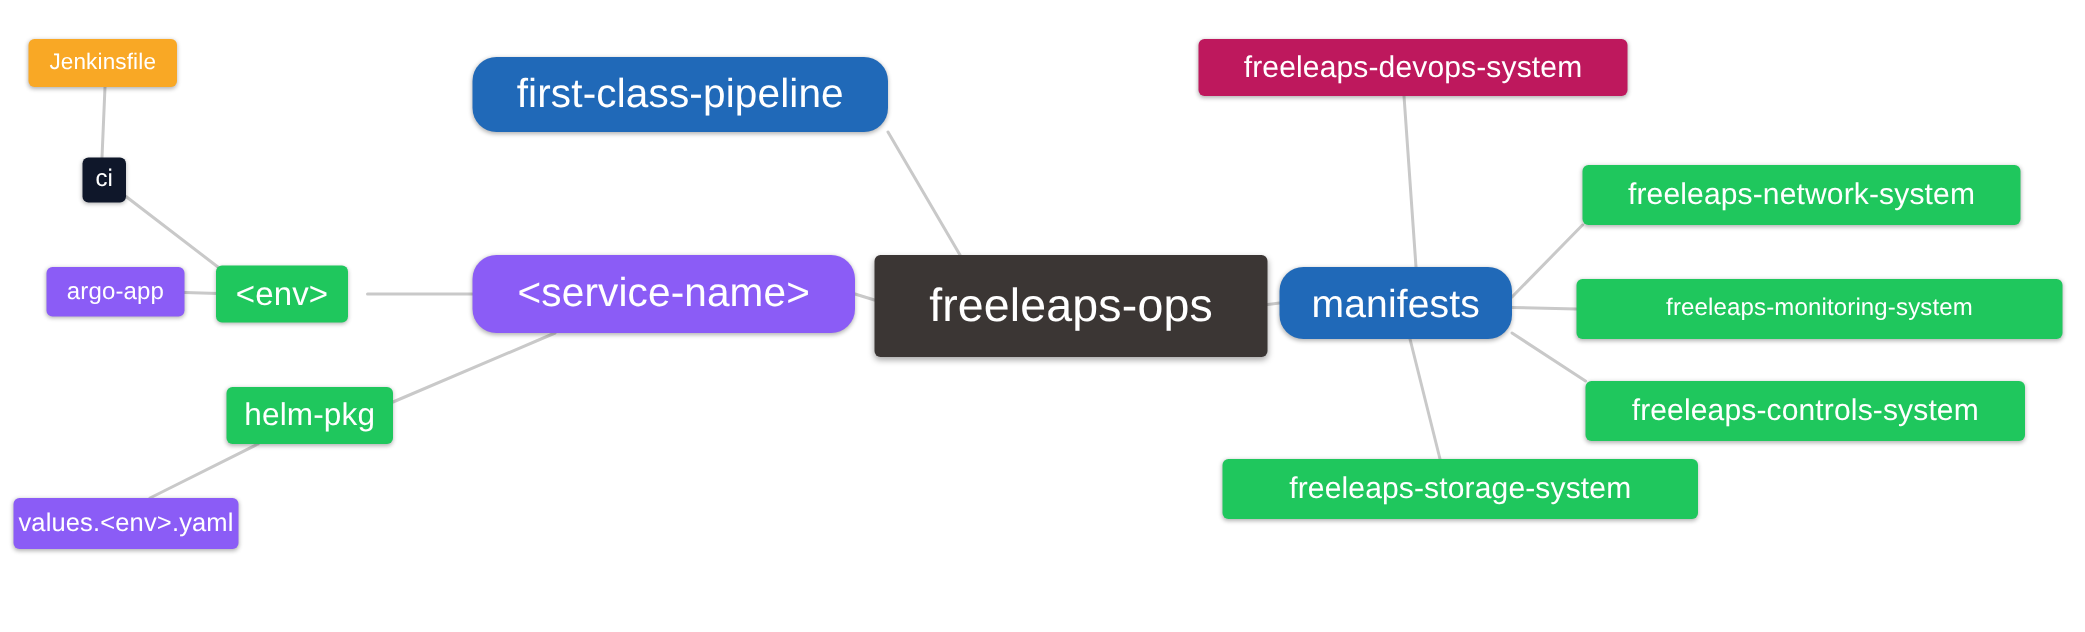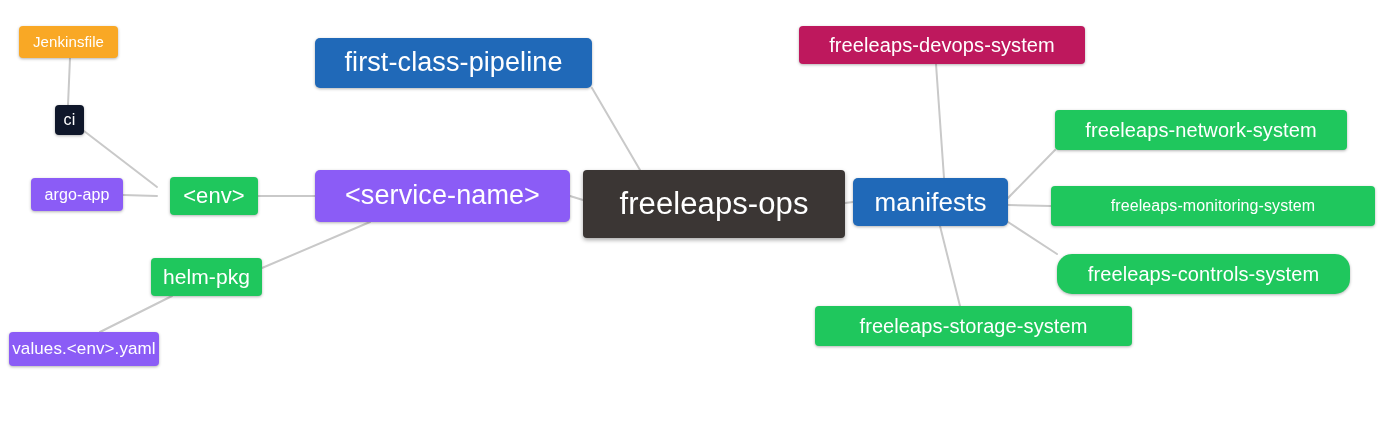"first-class-pipeline" .node { border-radius: 5px -> 16px }
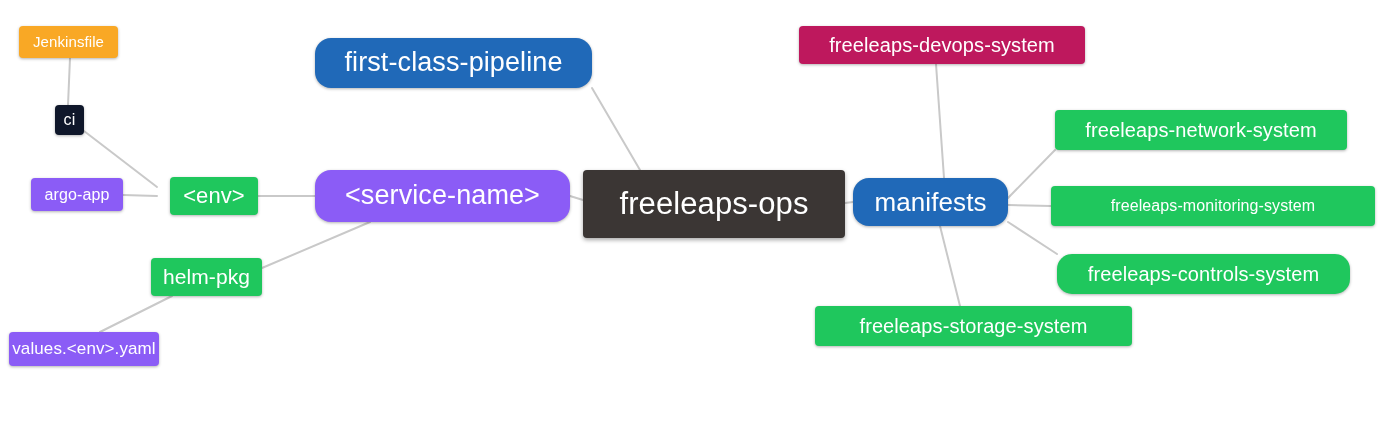"<env>" div.node { left: 170px -> 144px }
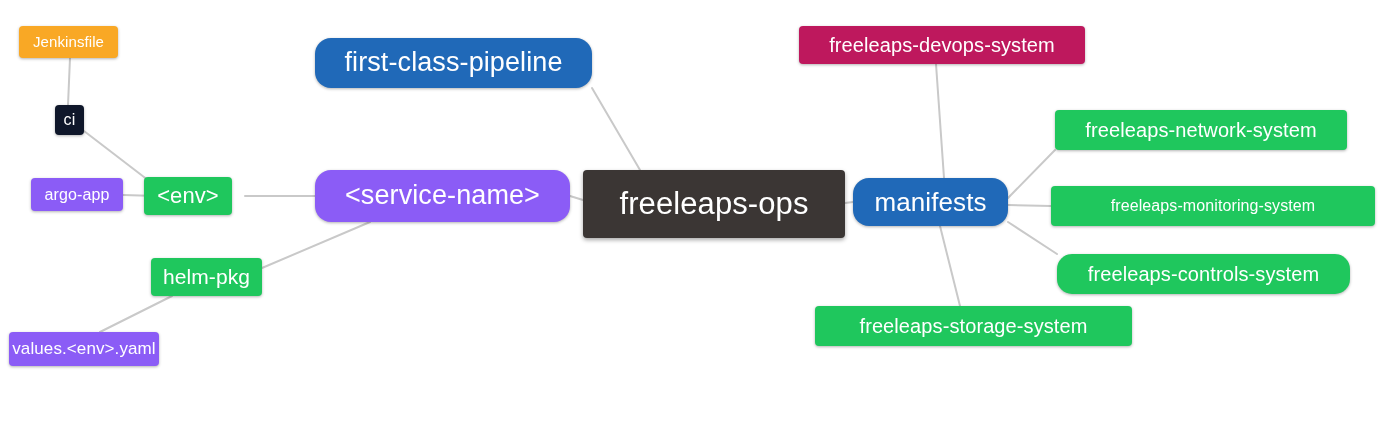"freeleaps-controls-system" div.node { border-radius: 15px -> none }
